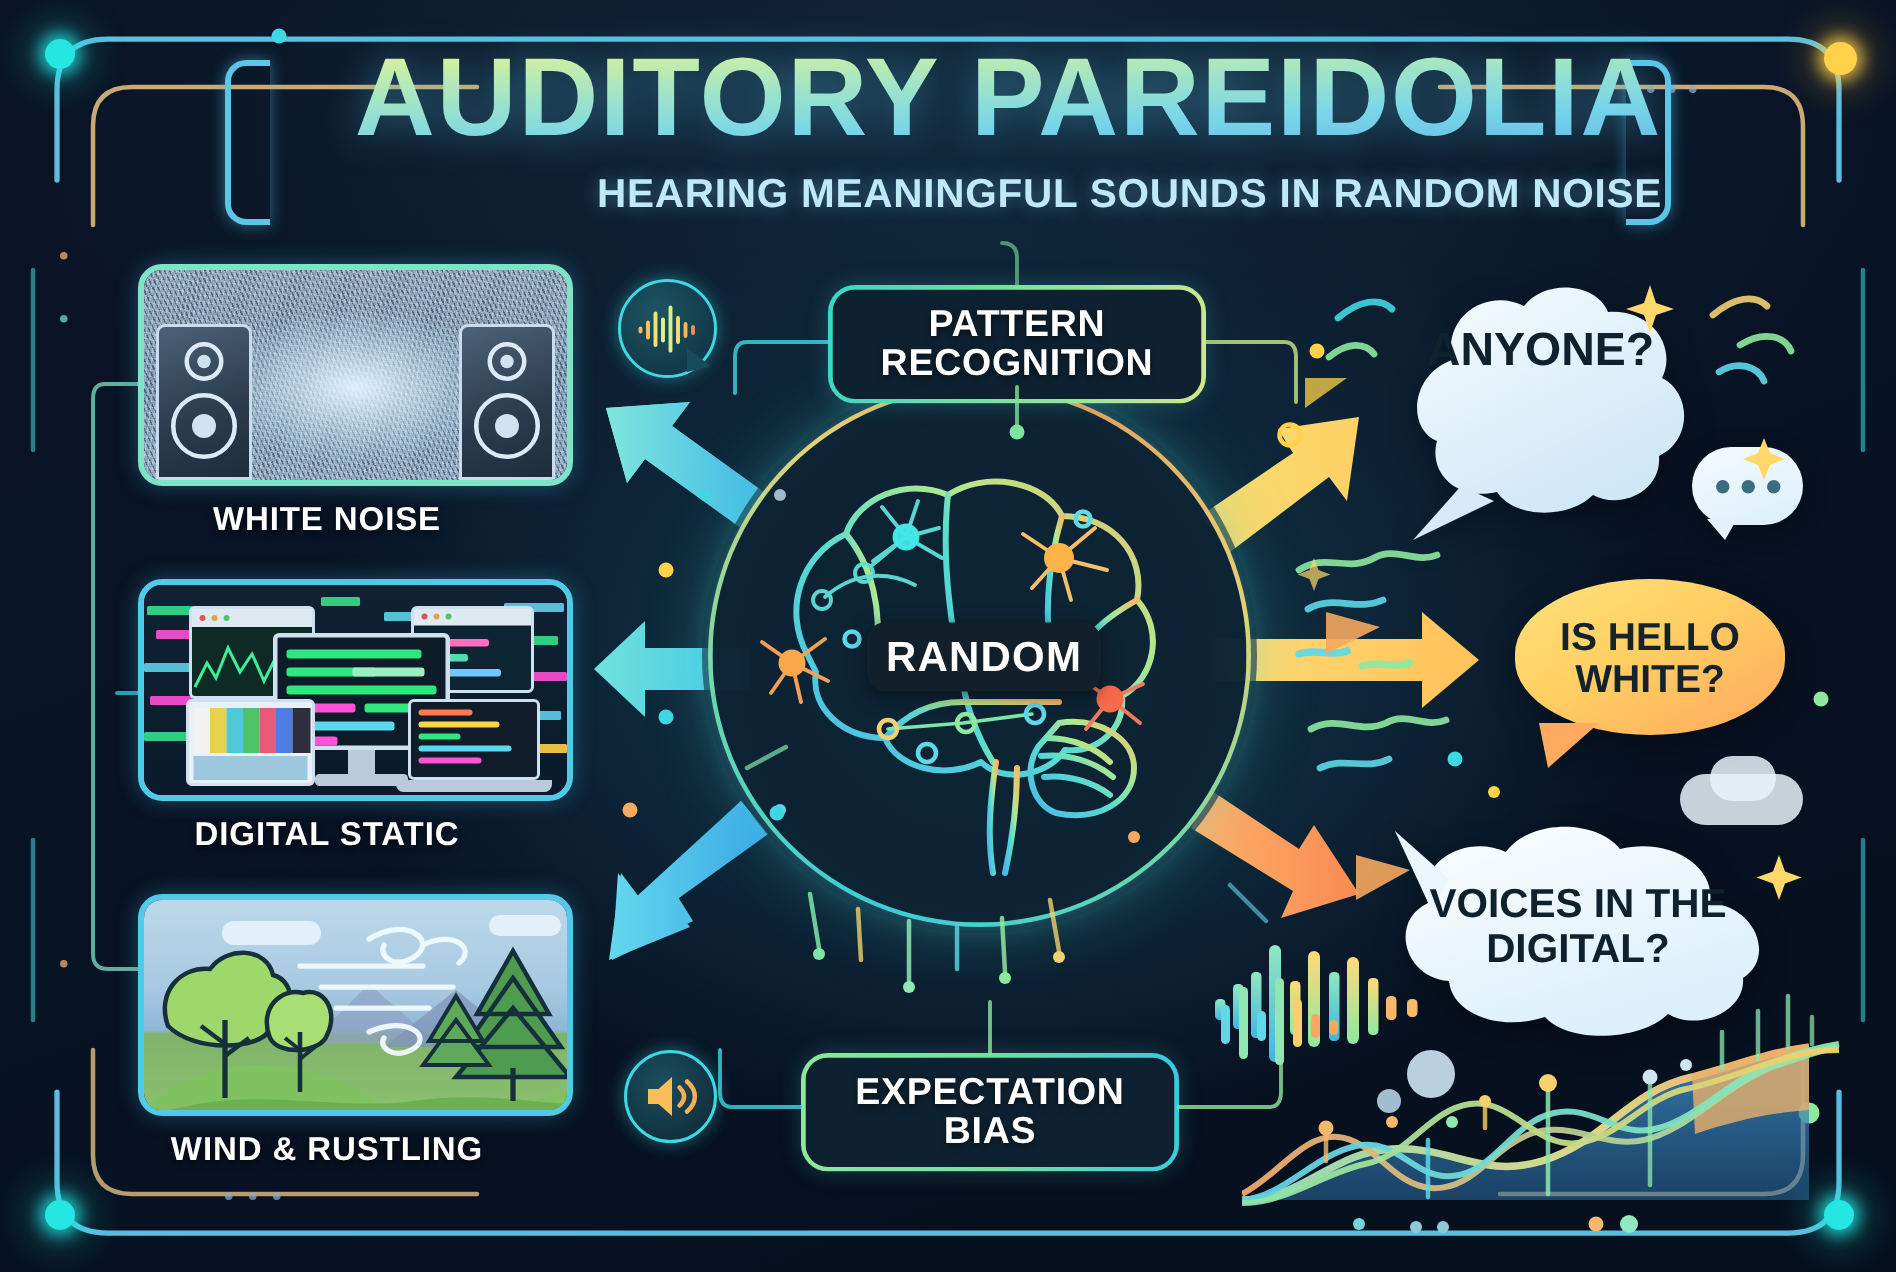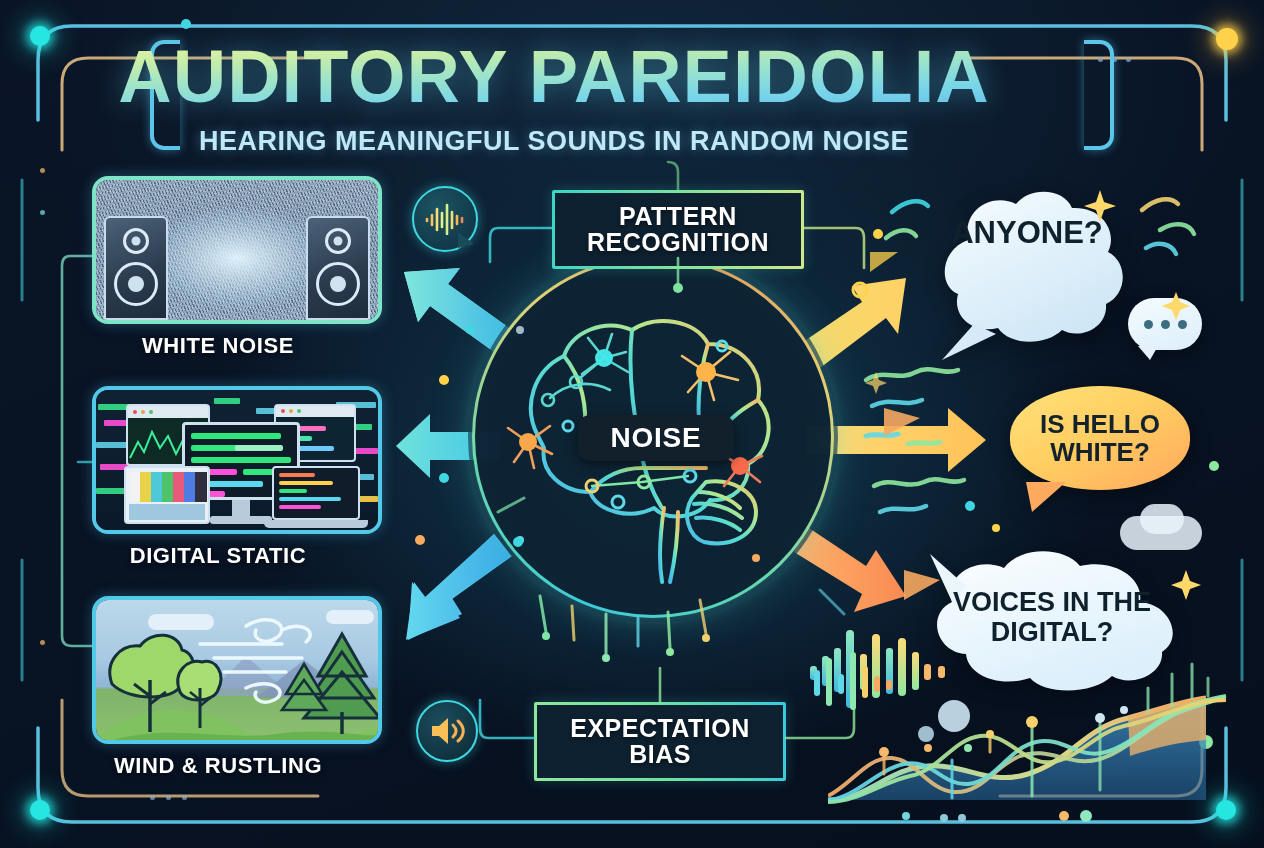"AUDITORY PAREIDOLIA" .title-wrap { margin-top: 12px -> none; text-align: center -> right }
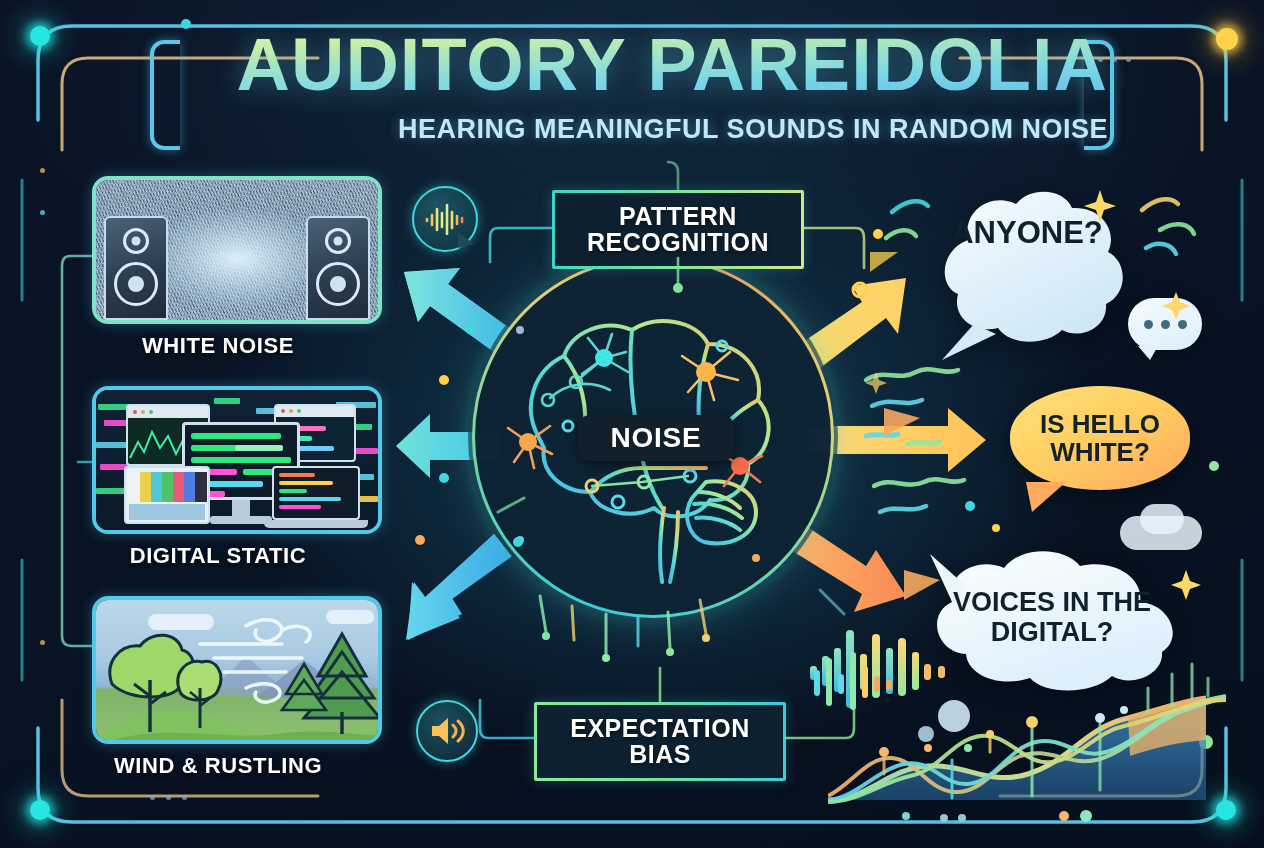"PATTERN" .pill { border-radius: 2px -> 18px }
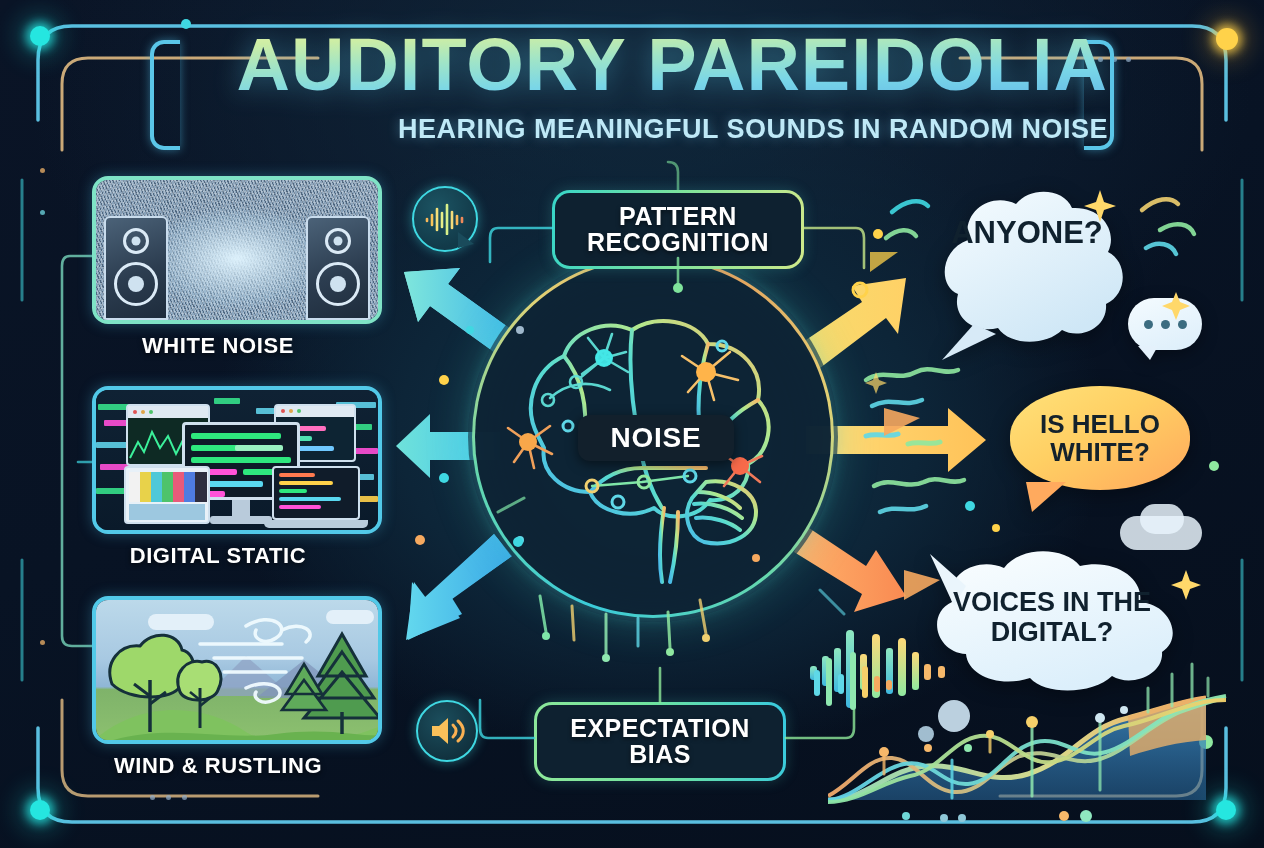"NOISE" span { text: NOISE -> RANDOM }
